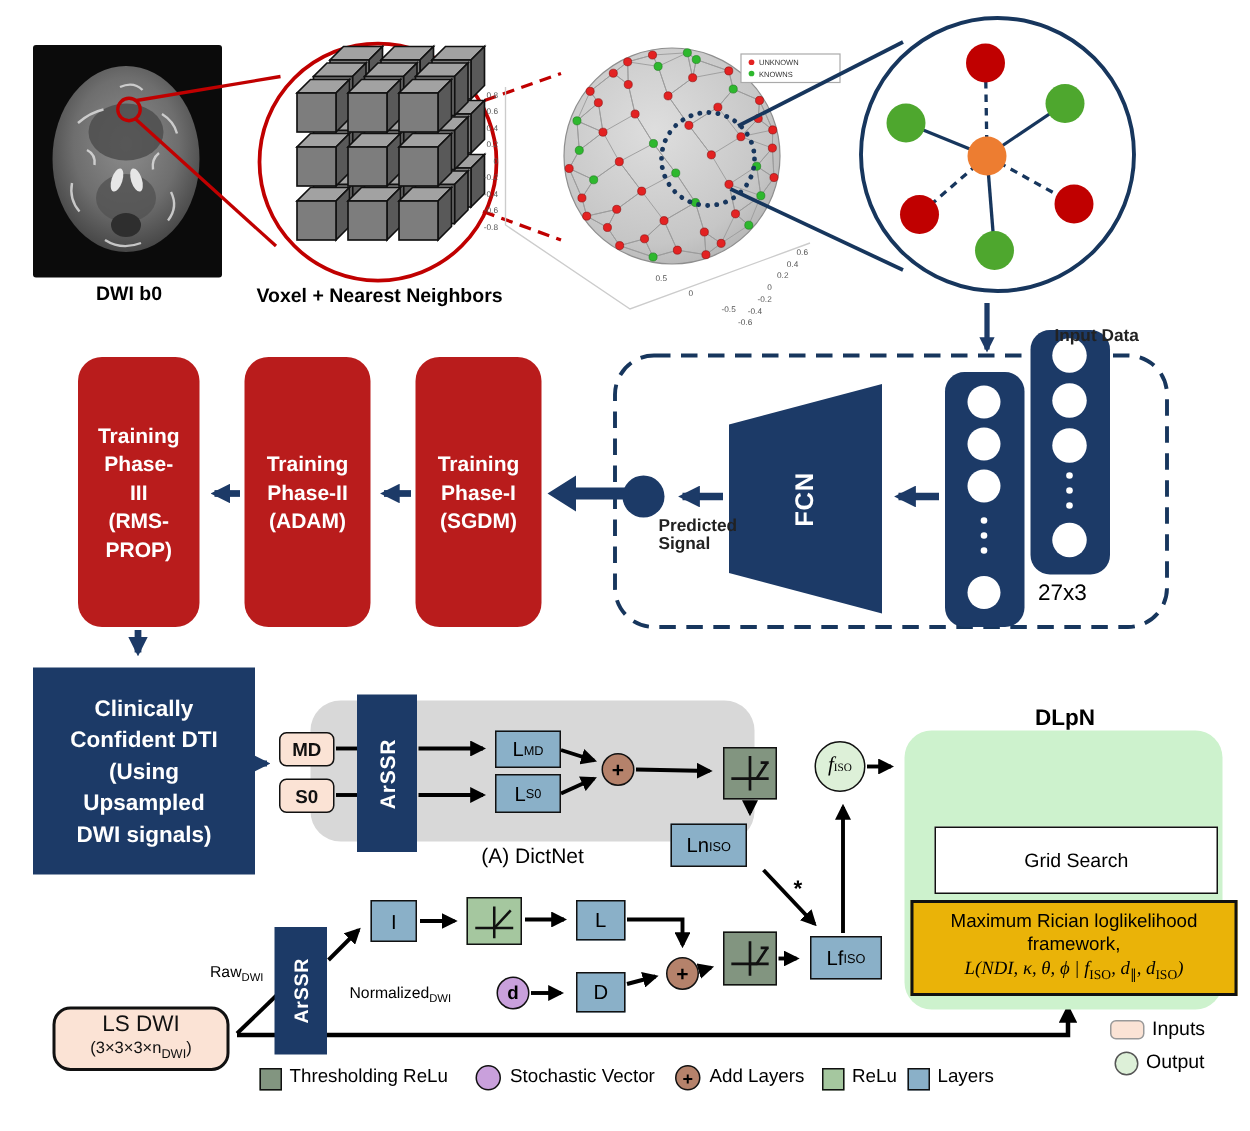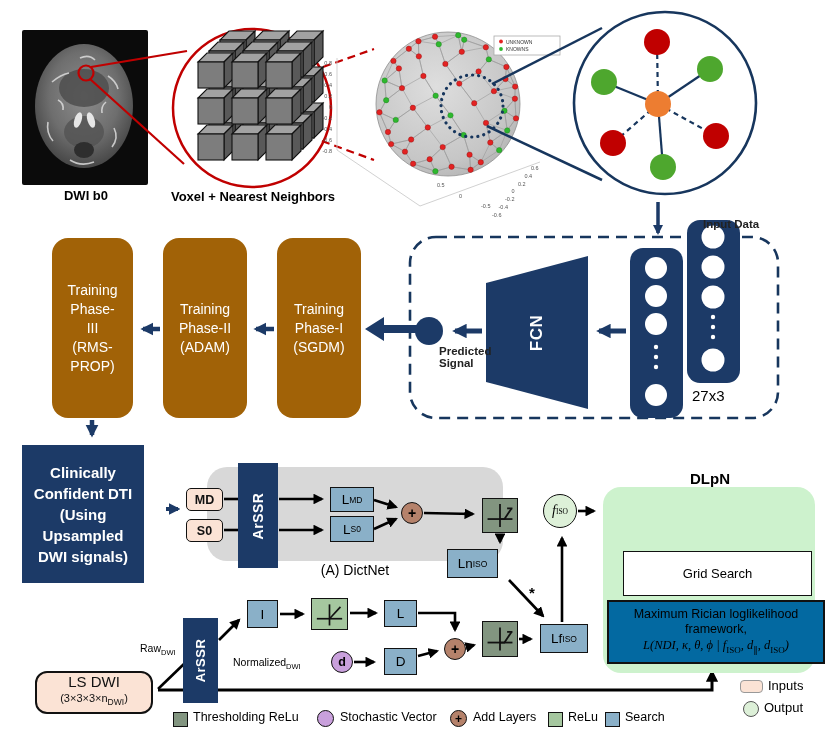"Training" .blackbox { background: #a16207 -> #b91c1c; font-weight: normal -> bold }
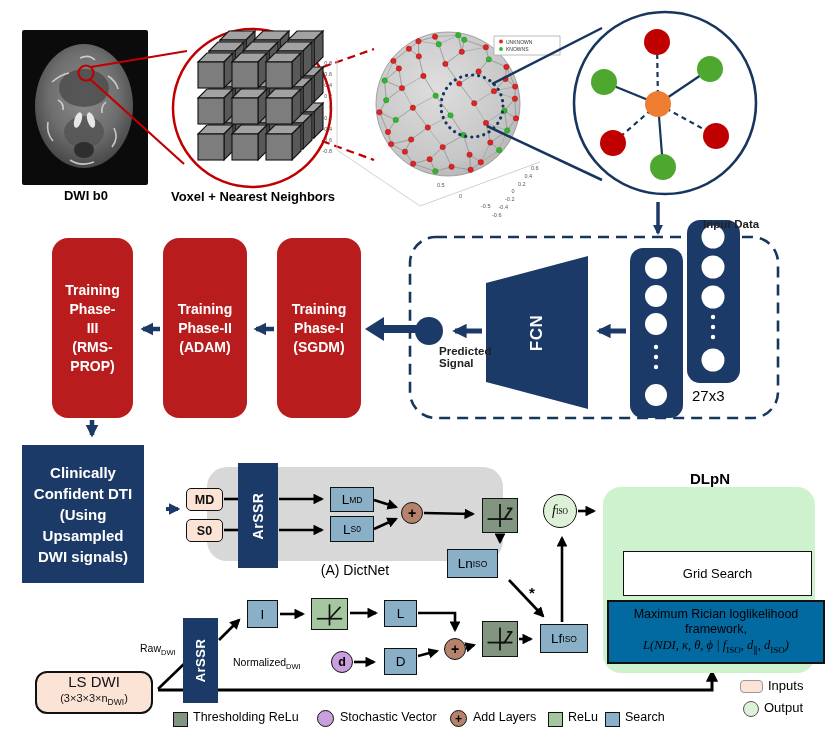"Clinically" div.abs { width: 122px -> 148px }
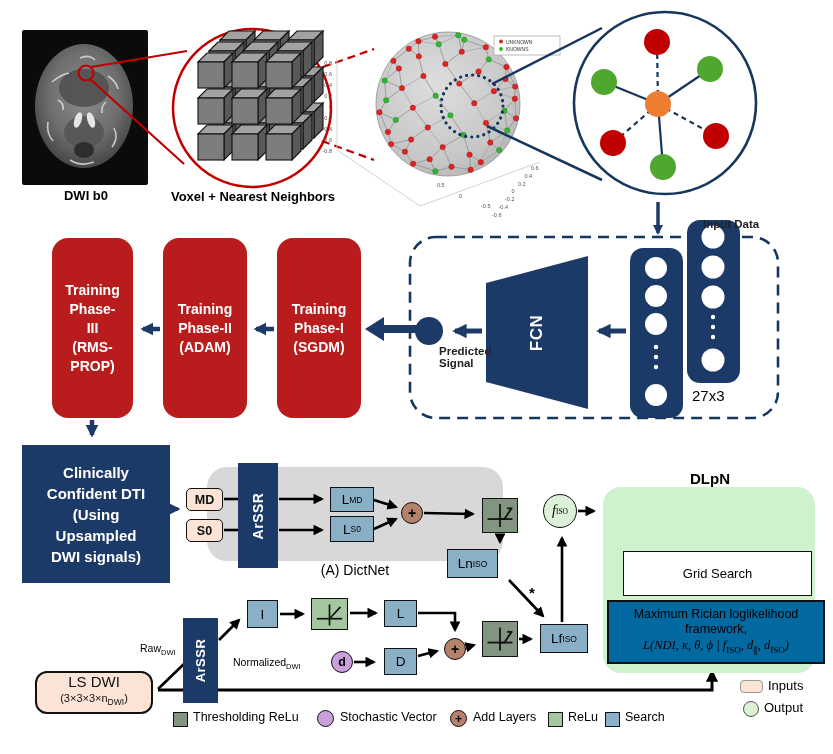"Maximum Rician loglikelihood" div.abs { background: #0369a1 -> #eab308 }
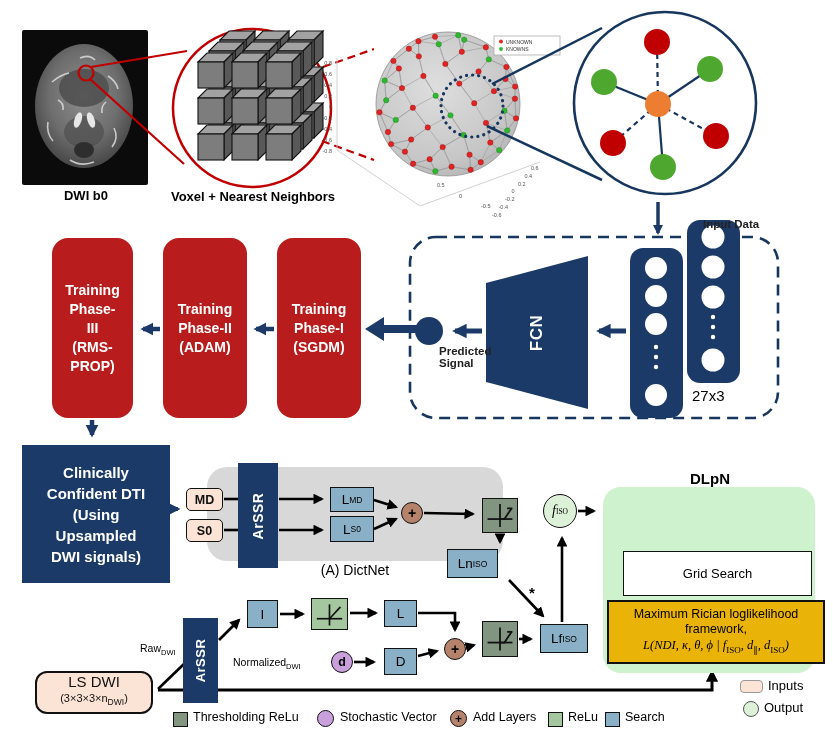"Search" div.abs { text: Search -> Layers }
